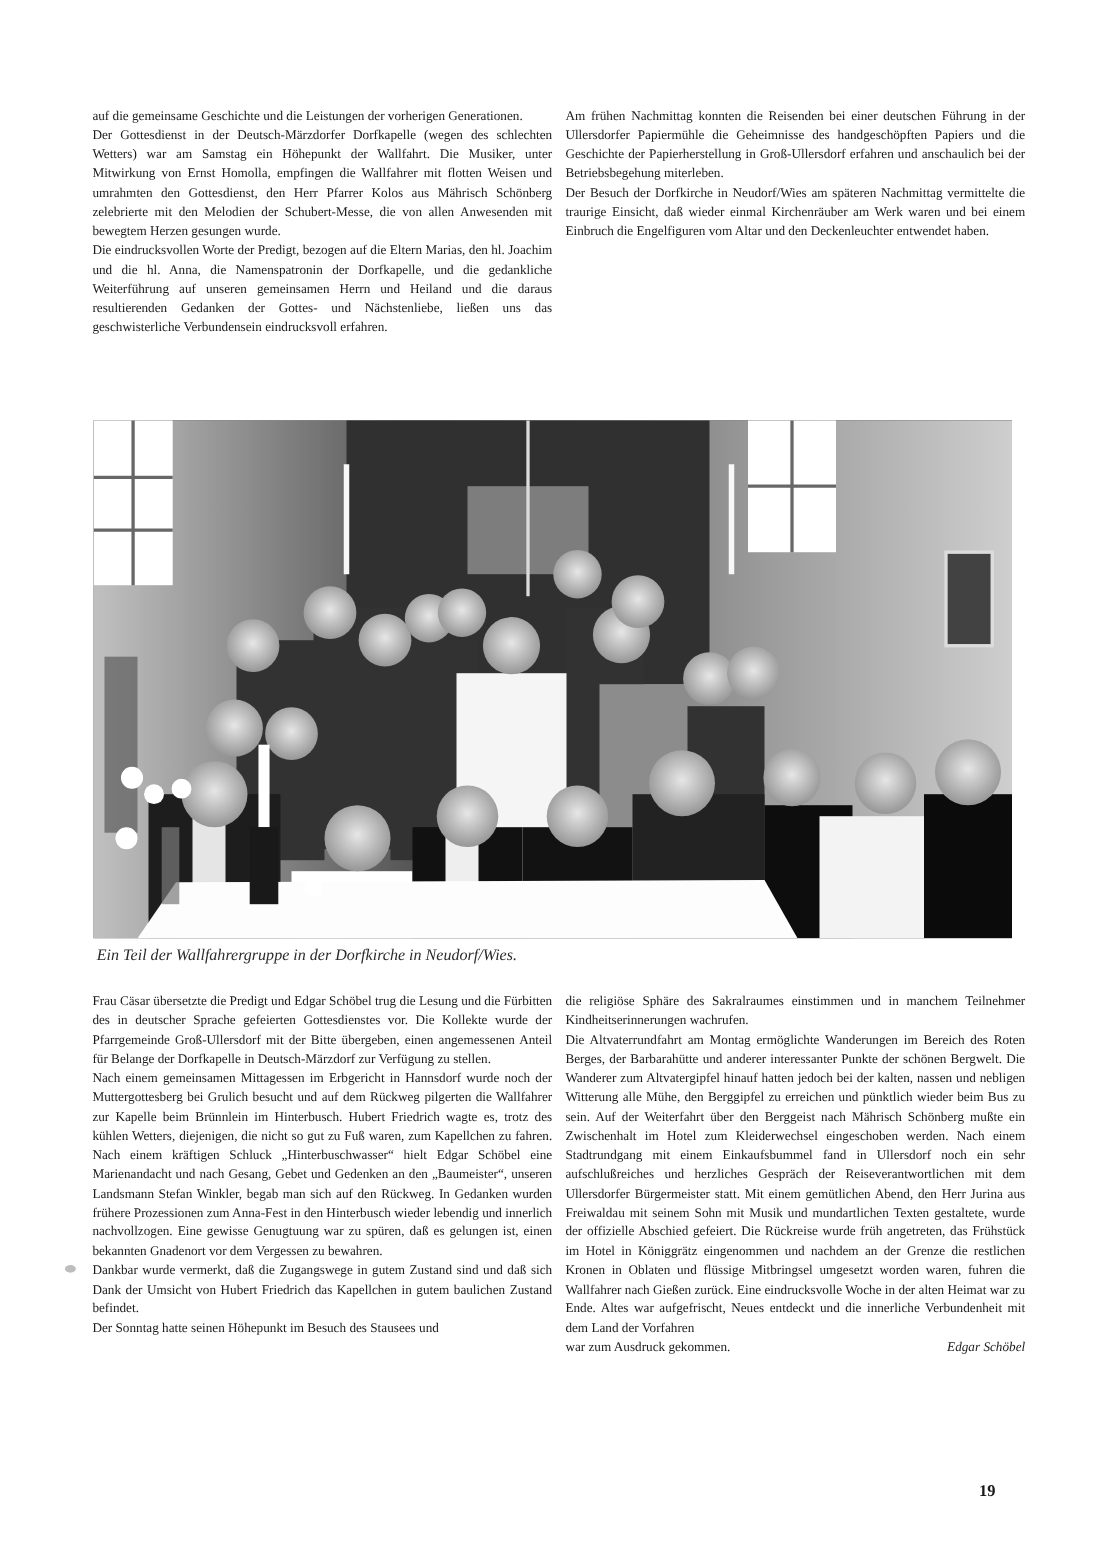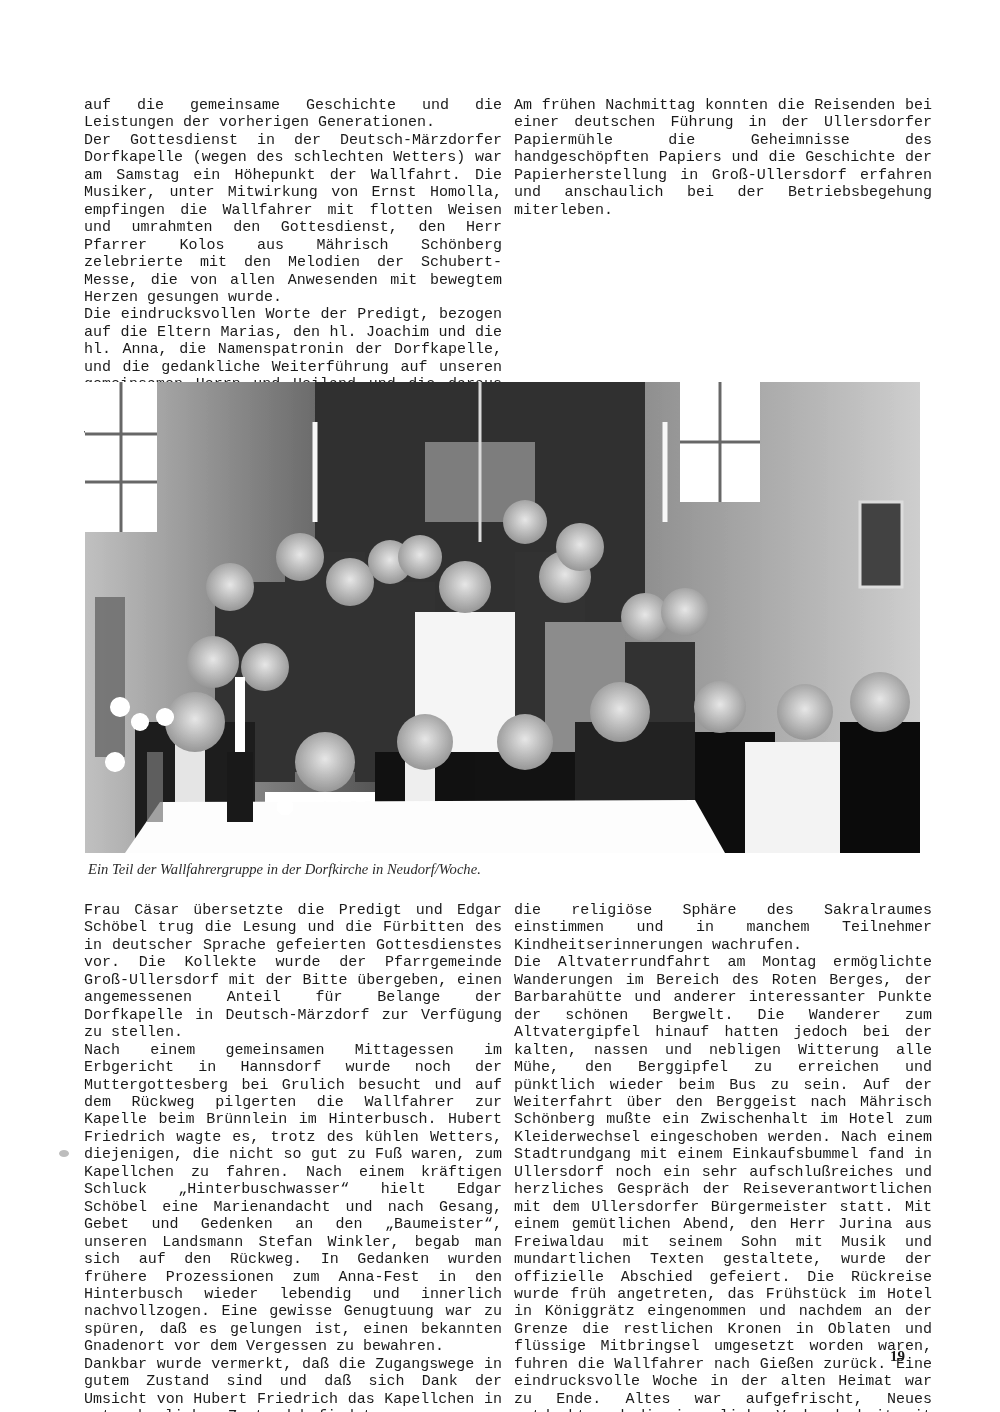"auf die gemeinsame Geschichte und" .col { font-family: Liberation Mono, monospace -> none; font-size: 15px -> 12px }
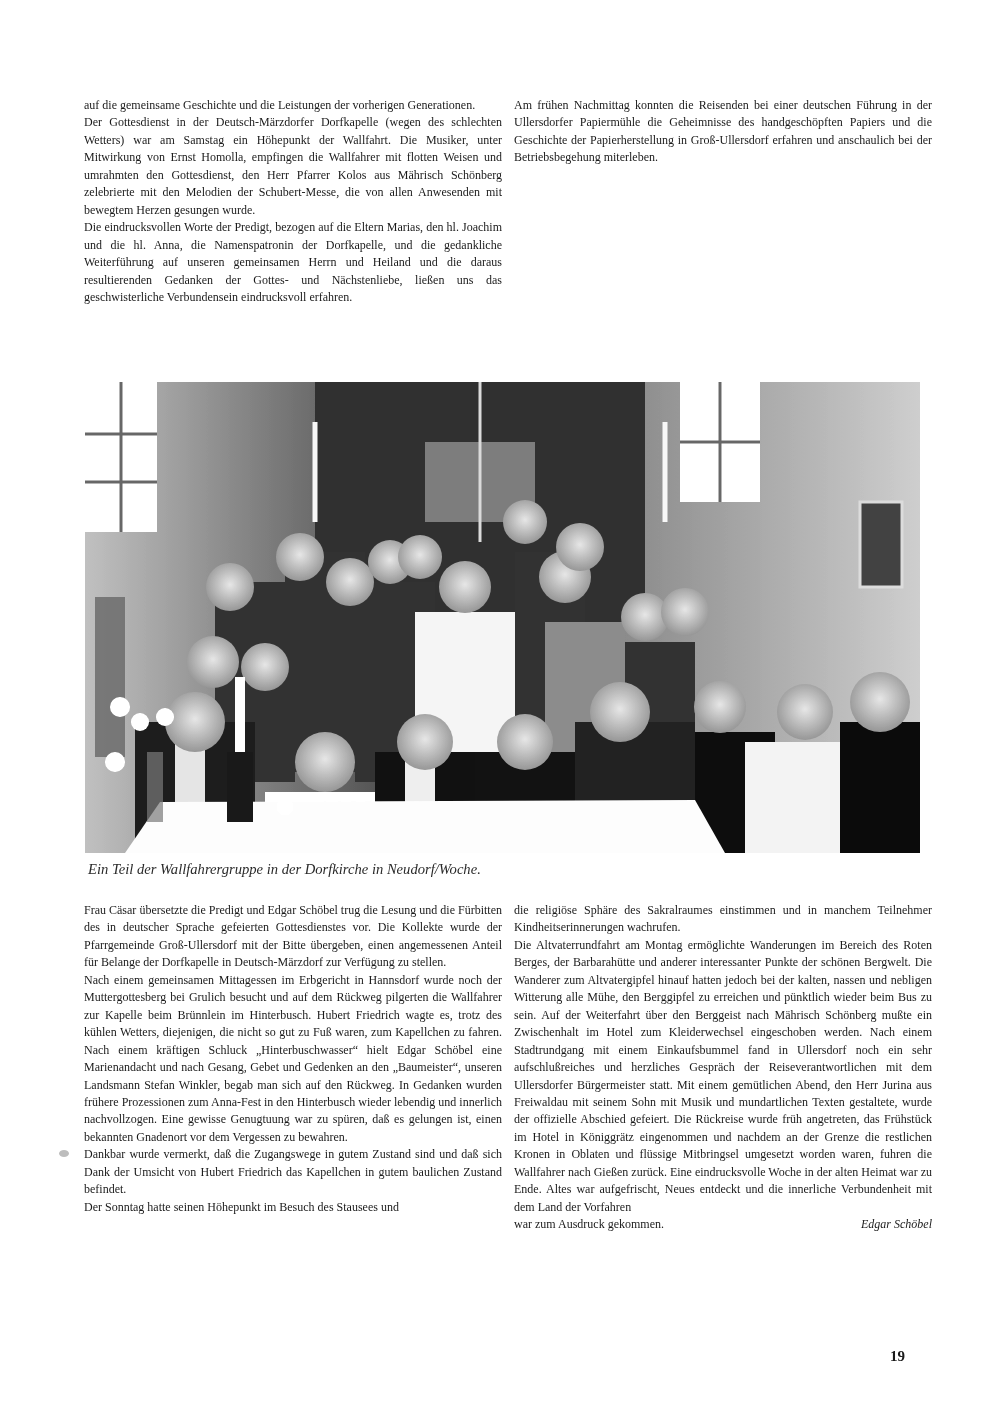"Der Besuch der Dorfkirche in" p { html: none -> <p>Der Besuch der Dorfkirche in Neudorf/Wies am späteren Nachmittag vermittelte die traurige Einsicht, daß wieder einmal Kirchenräuber am Werk waren und bei einem Einbruch die Engelfiguren vom Altar und den Deckenleuchter entwendet haben.</p> }
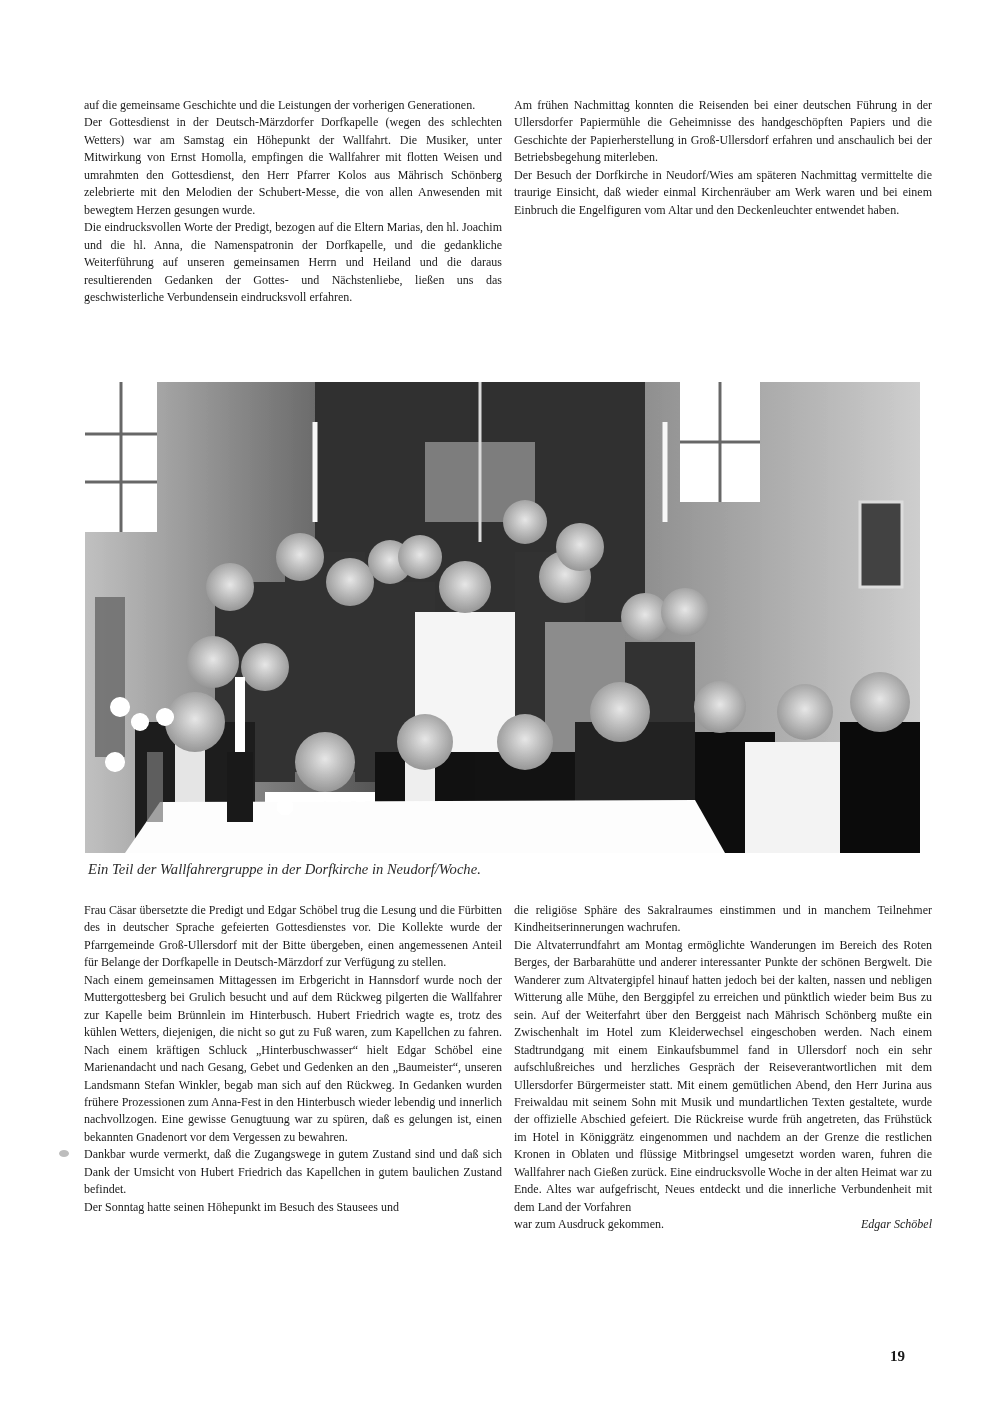"Ein Teil der Wallfahrergruppe in" div { text: Neudorf/Woche -> Neudorf/Wies }
